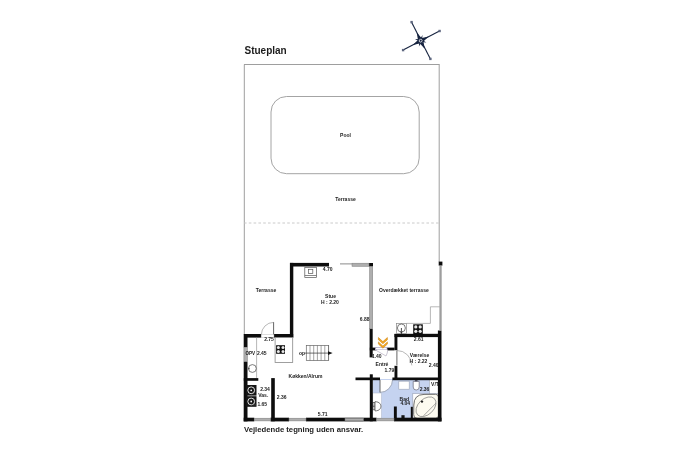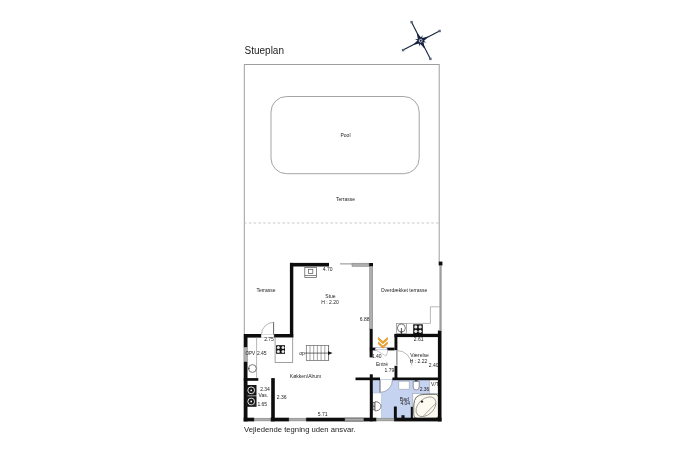"Stueplan" #stage { font-weight: none -> bold }
